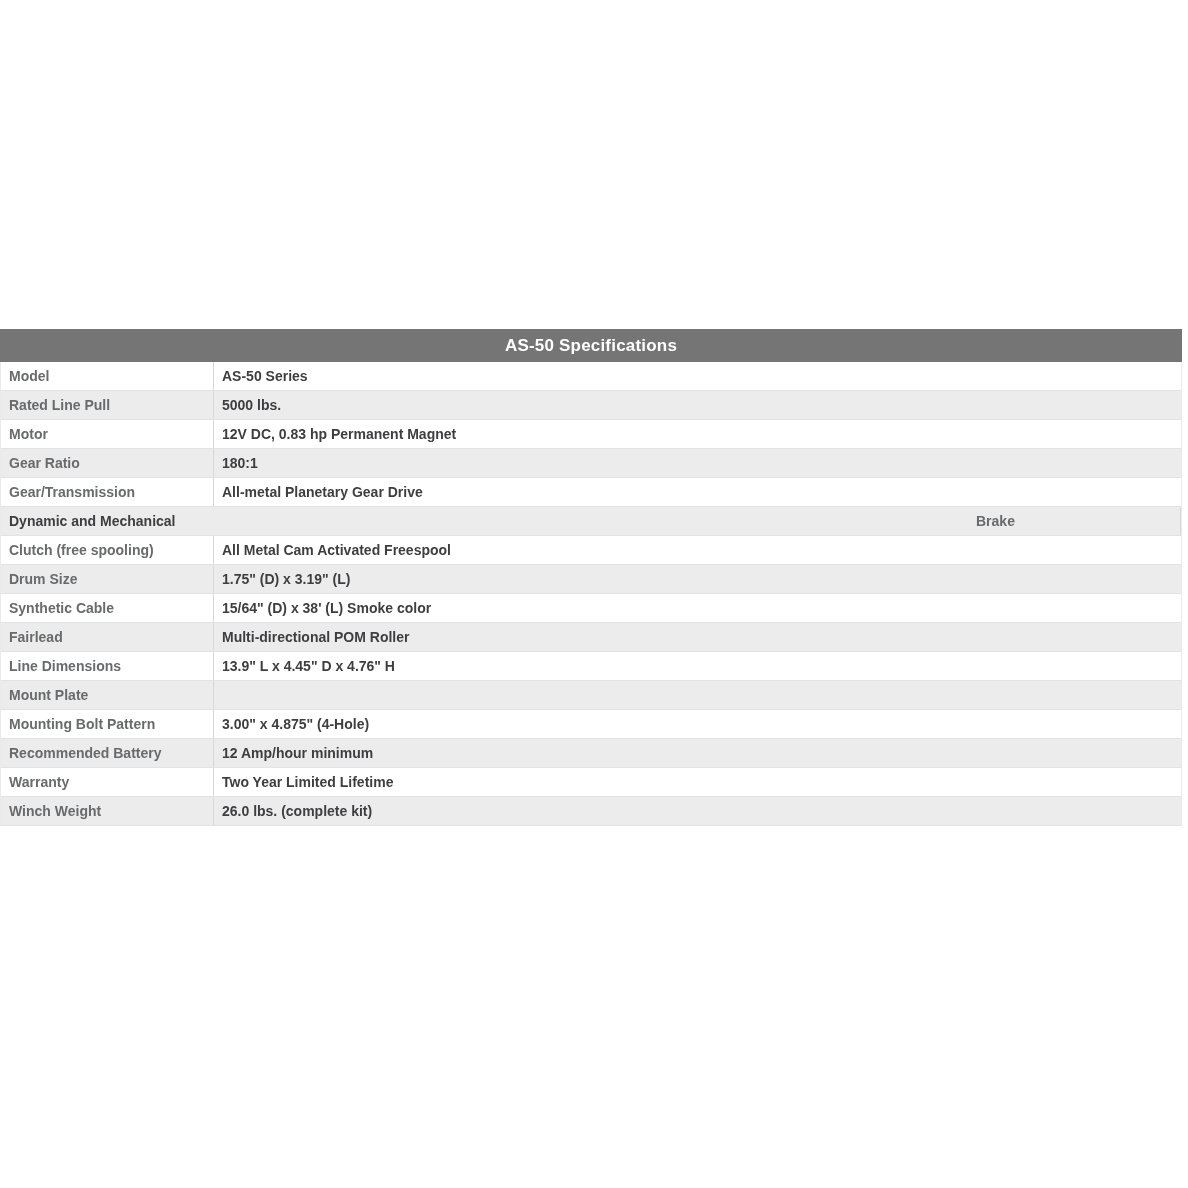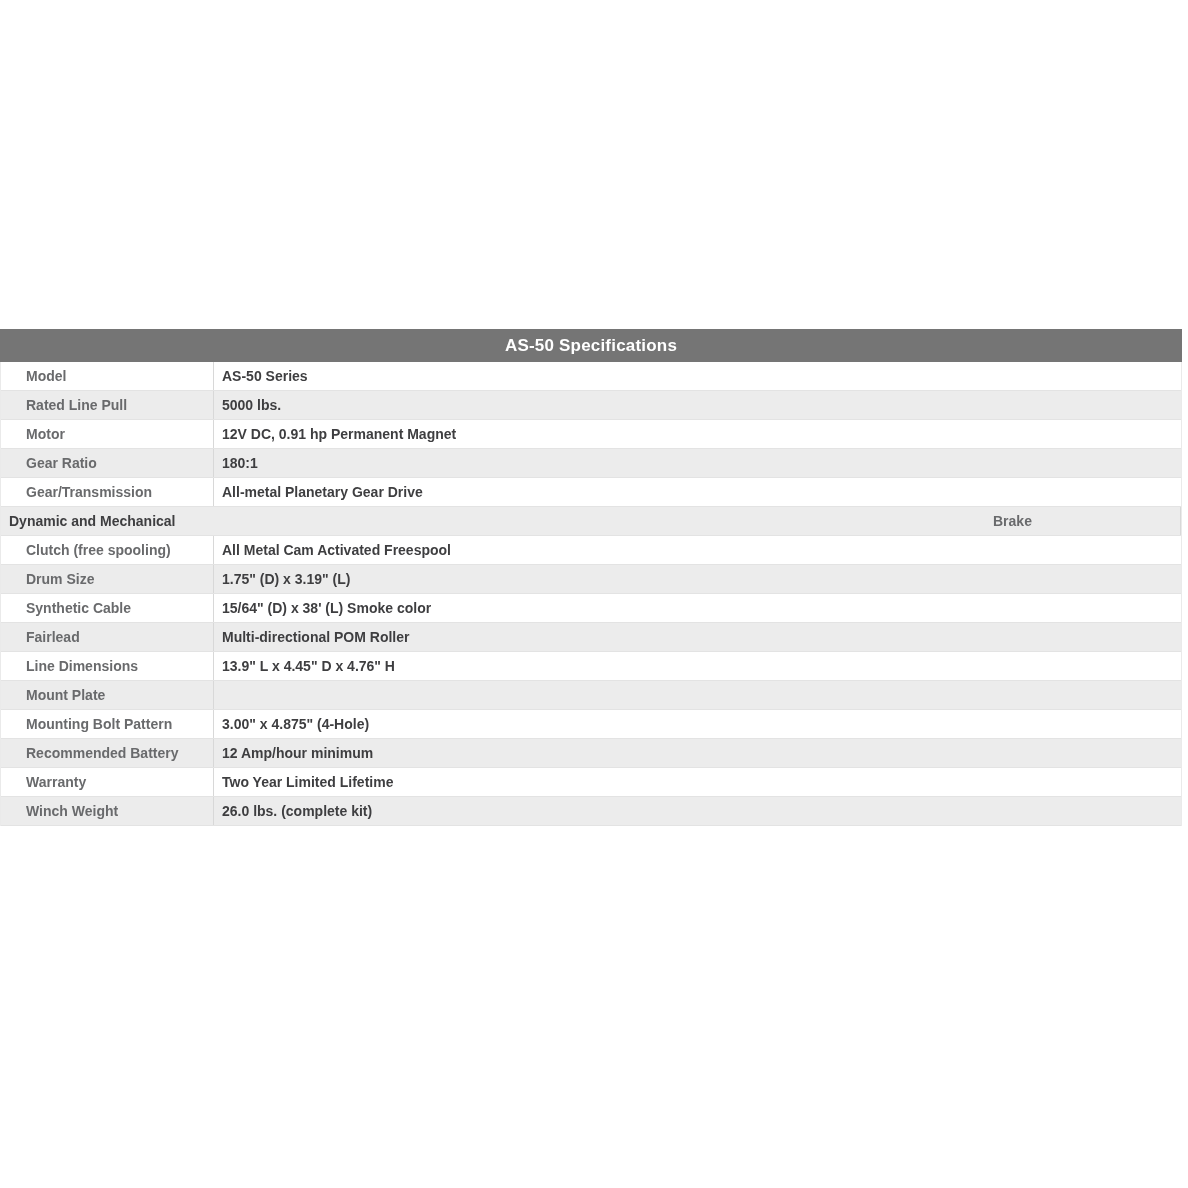"Model" .cell.label { padding-left: 25px -> 8px }
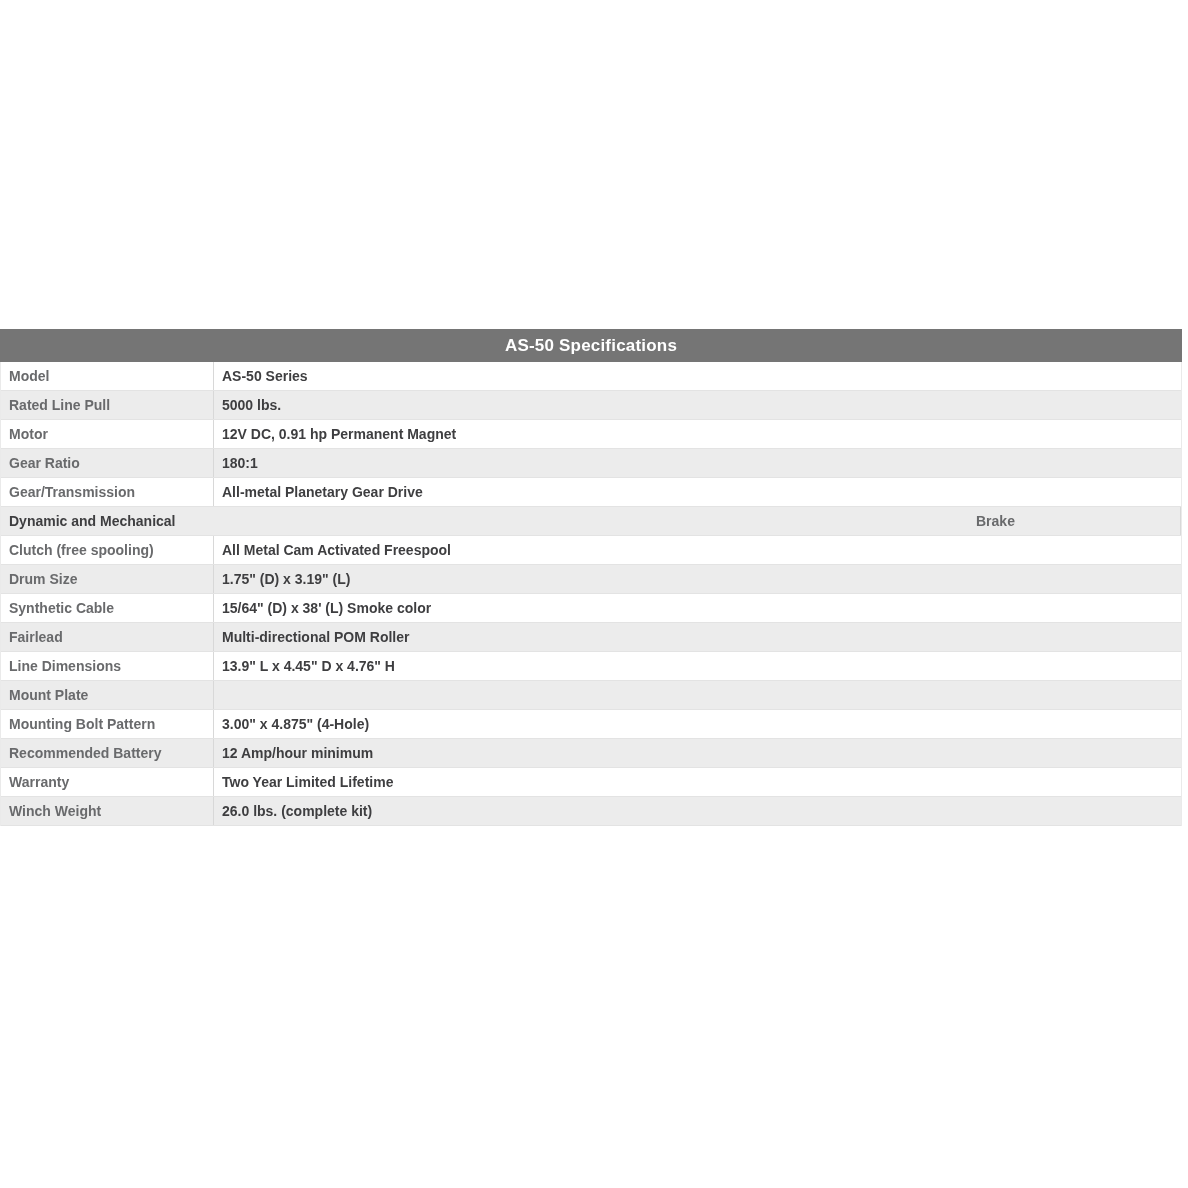"12V DC, 0.91 hp Permanent" div.cell { text: 0.91 -> 0.83 }
